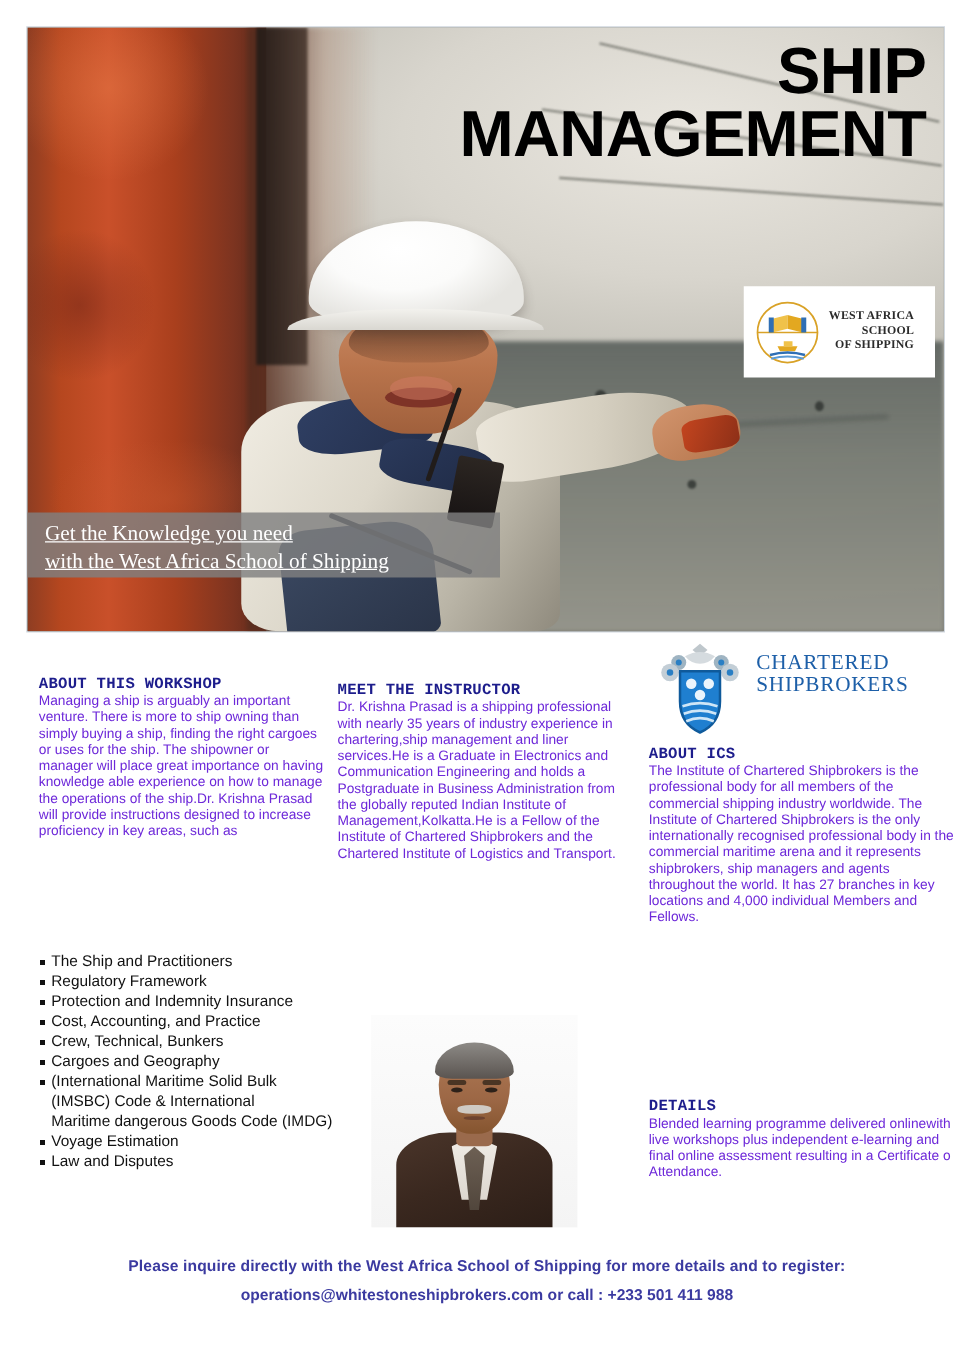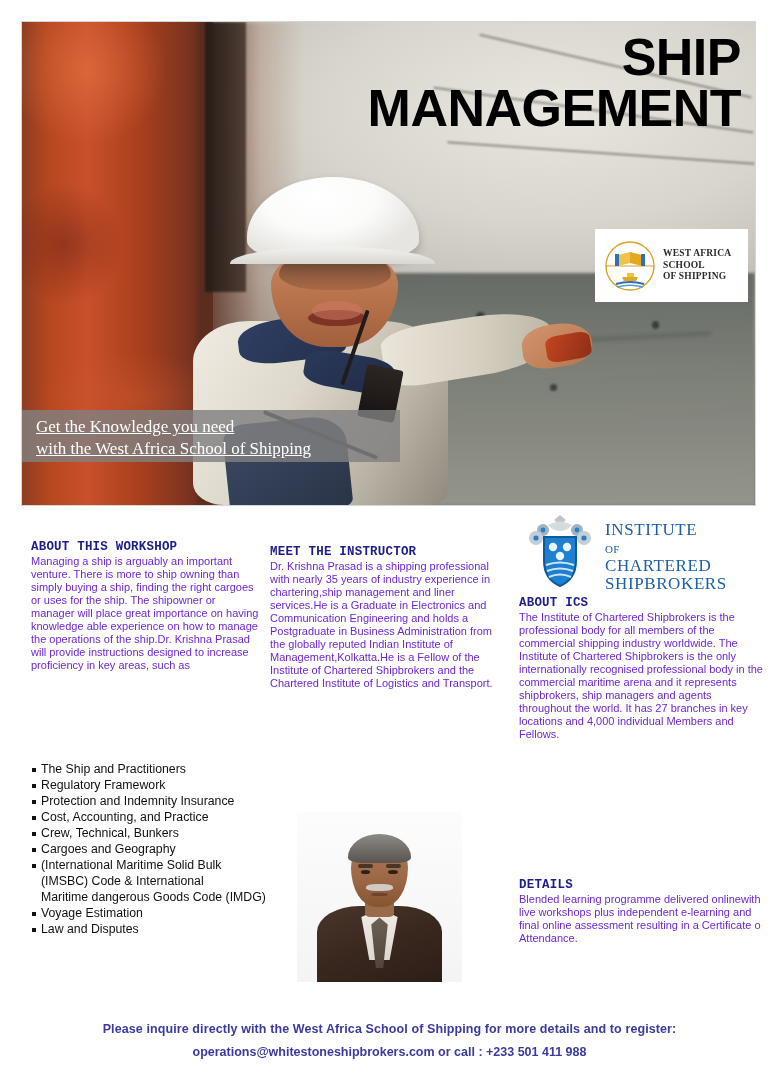"WEST AFRICA" .wass-box { text-align: none -> right }
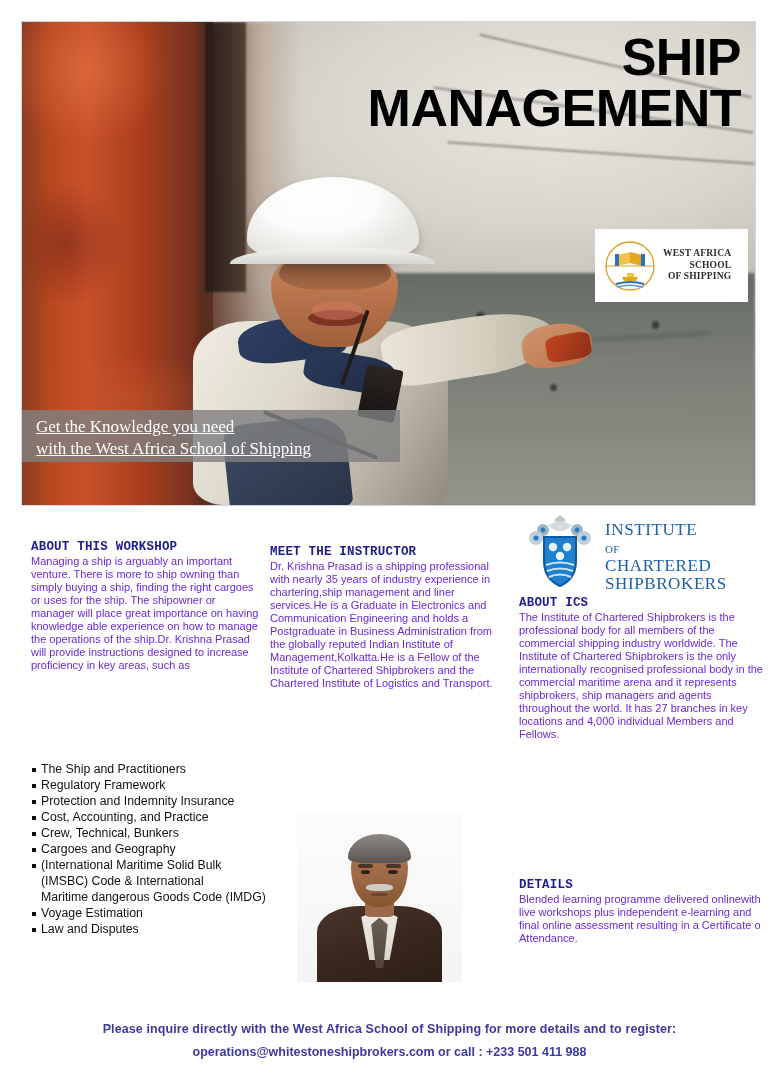"INSTITUTE" span { html: <span><span>INSTITUTE</span><span>OF</span></span> -> none }
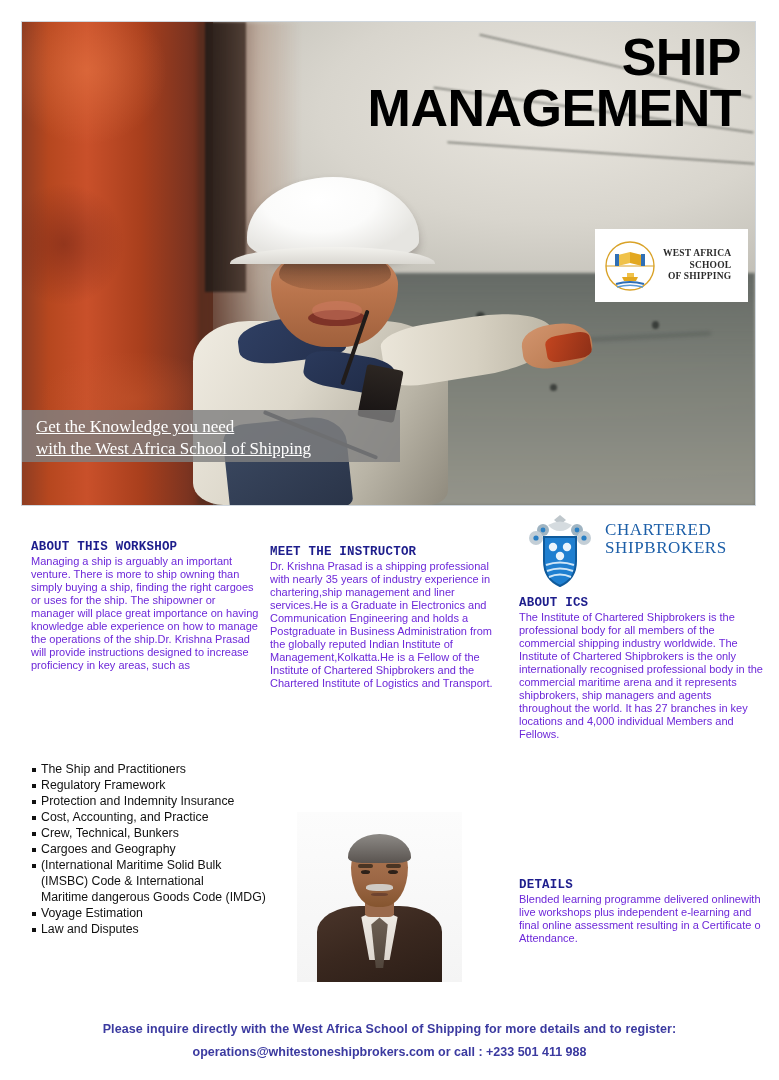"Please inquire directly with the" .footer .l1 { margin-top: 16px -> none }
